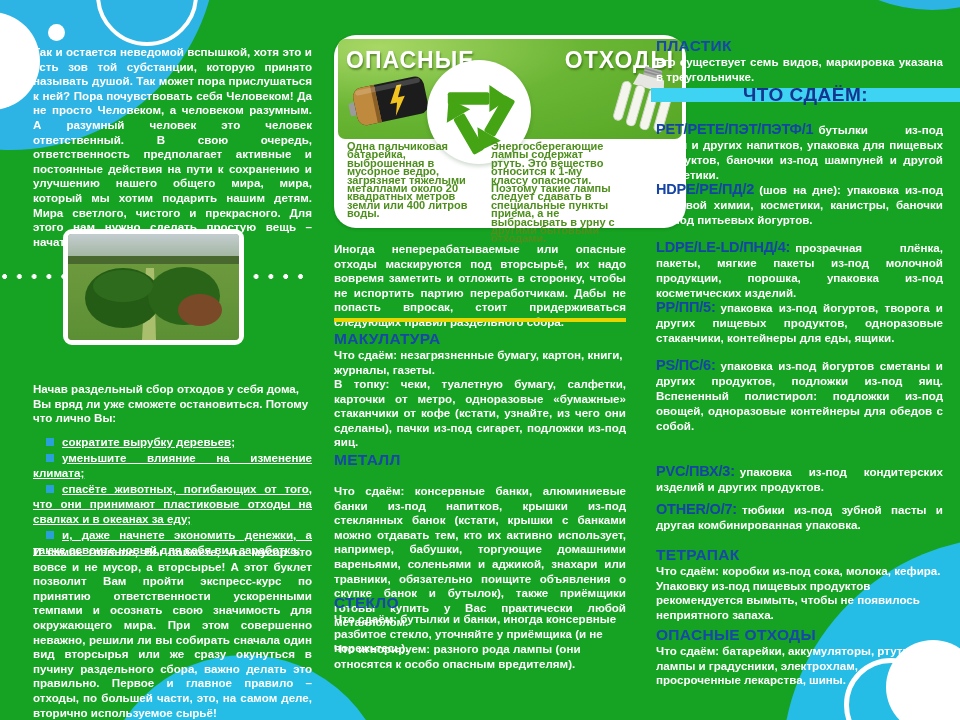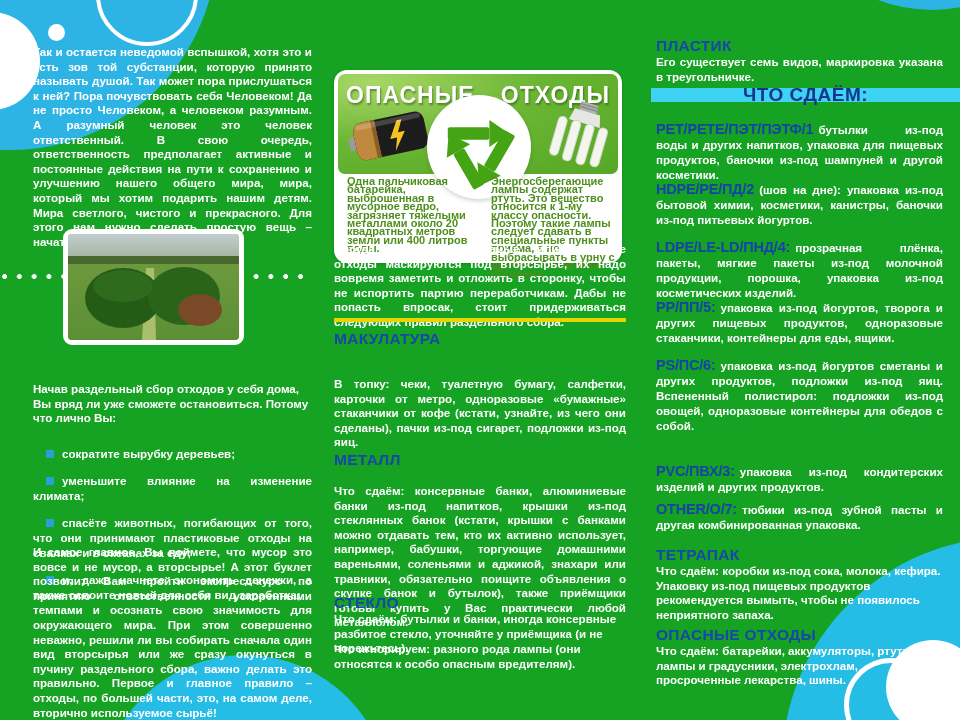"ОПАСНЫЕ" .card { border-radius: 13px -> 22px; margin-top: 35px -> none; width: 288px -> 352px }
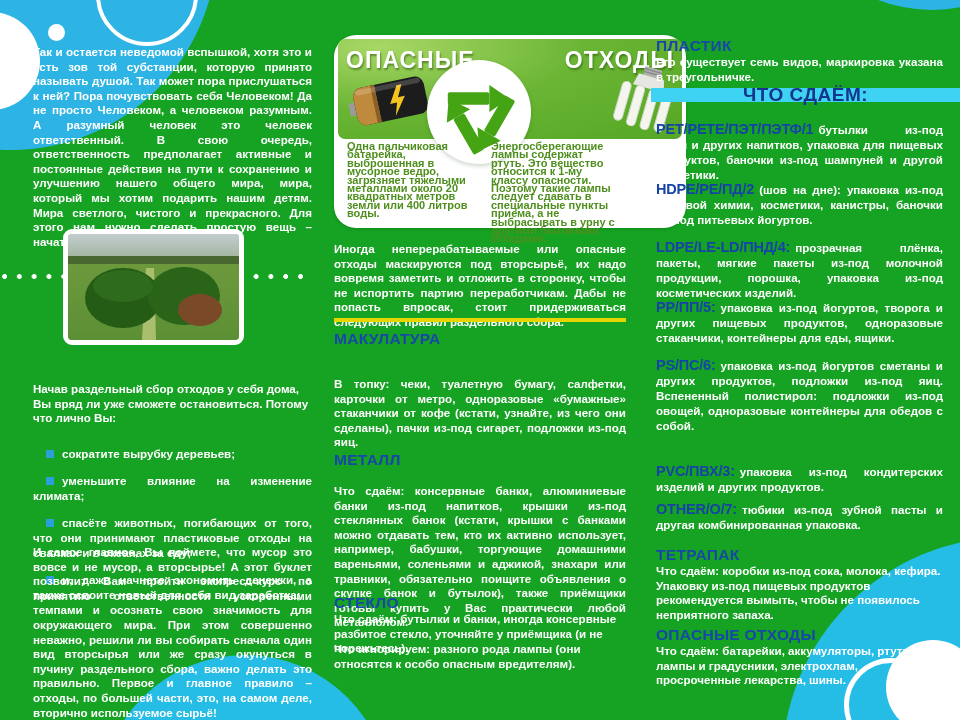"Что сдаём: незагрязненные бумагу," p.body-text { html: none -> <p>Что сдаём: незагрязненные бумагу, картон, книги, журналы, газеты.</p> }
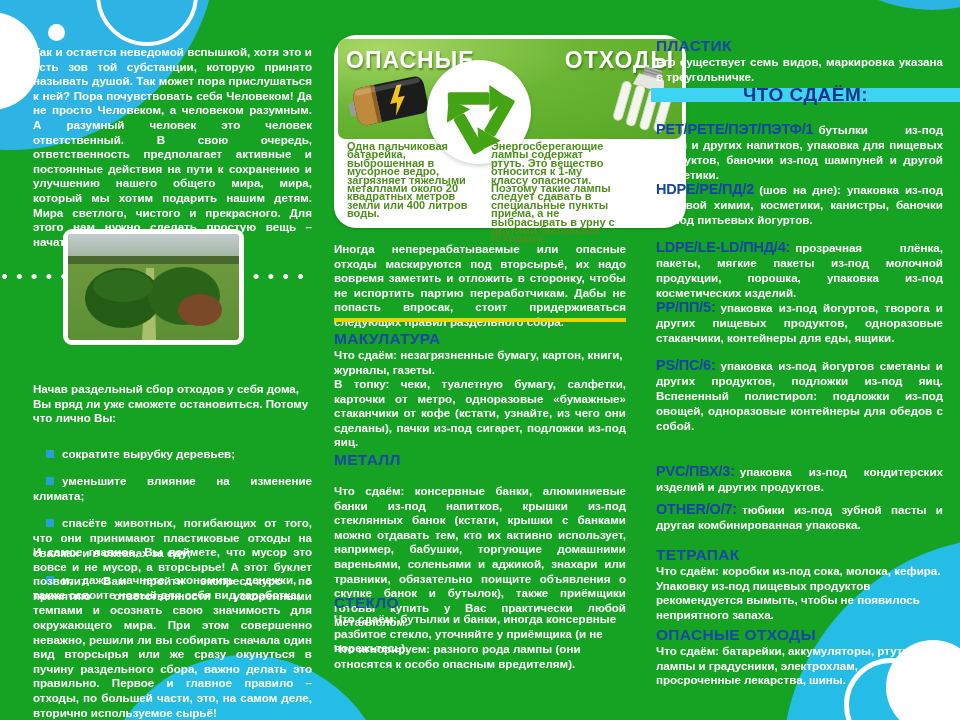"сократите вырубку деревьев;" #benefits li { margin: 12px 0 1px 0 -> 0 0 1px 0; text-decoration: none -> underline }
